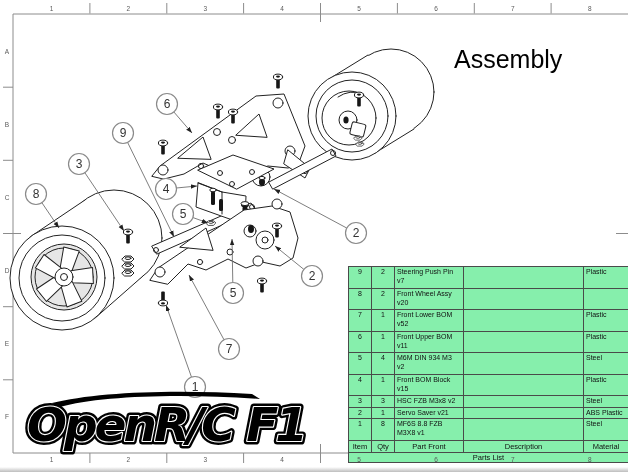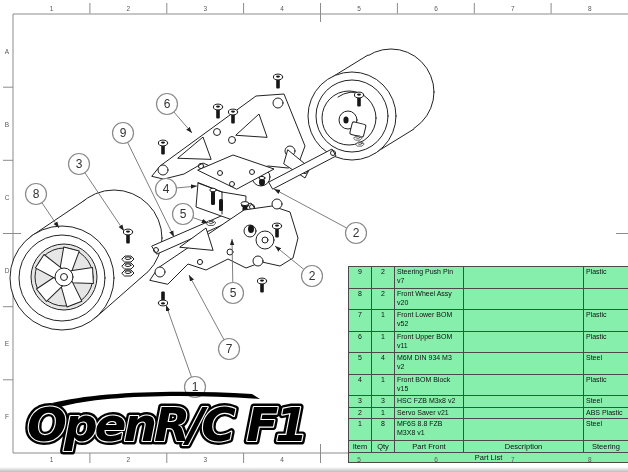"Assembly" div { html: none -> <div>Assembly</div> }
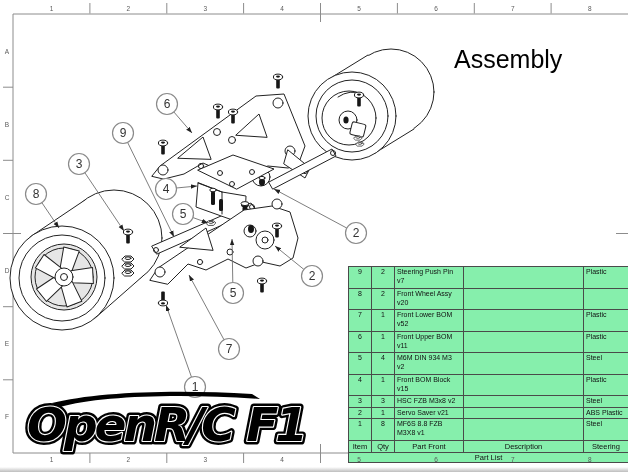"Steering" td { text: Steering -> Material }
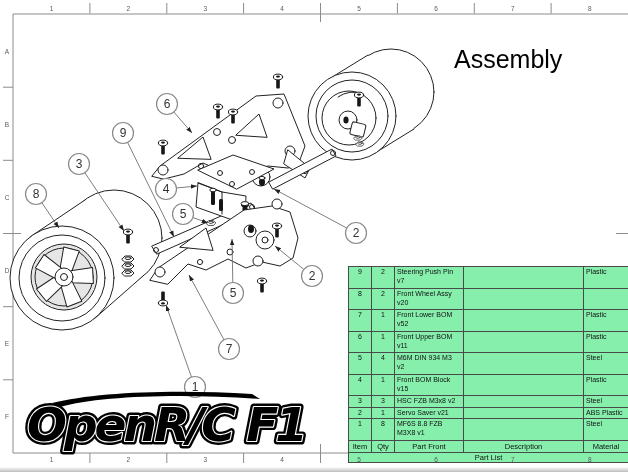"Part List" td { text: Part -> Parts }
